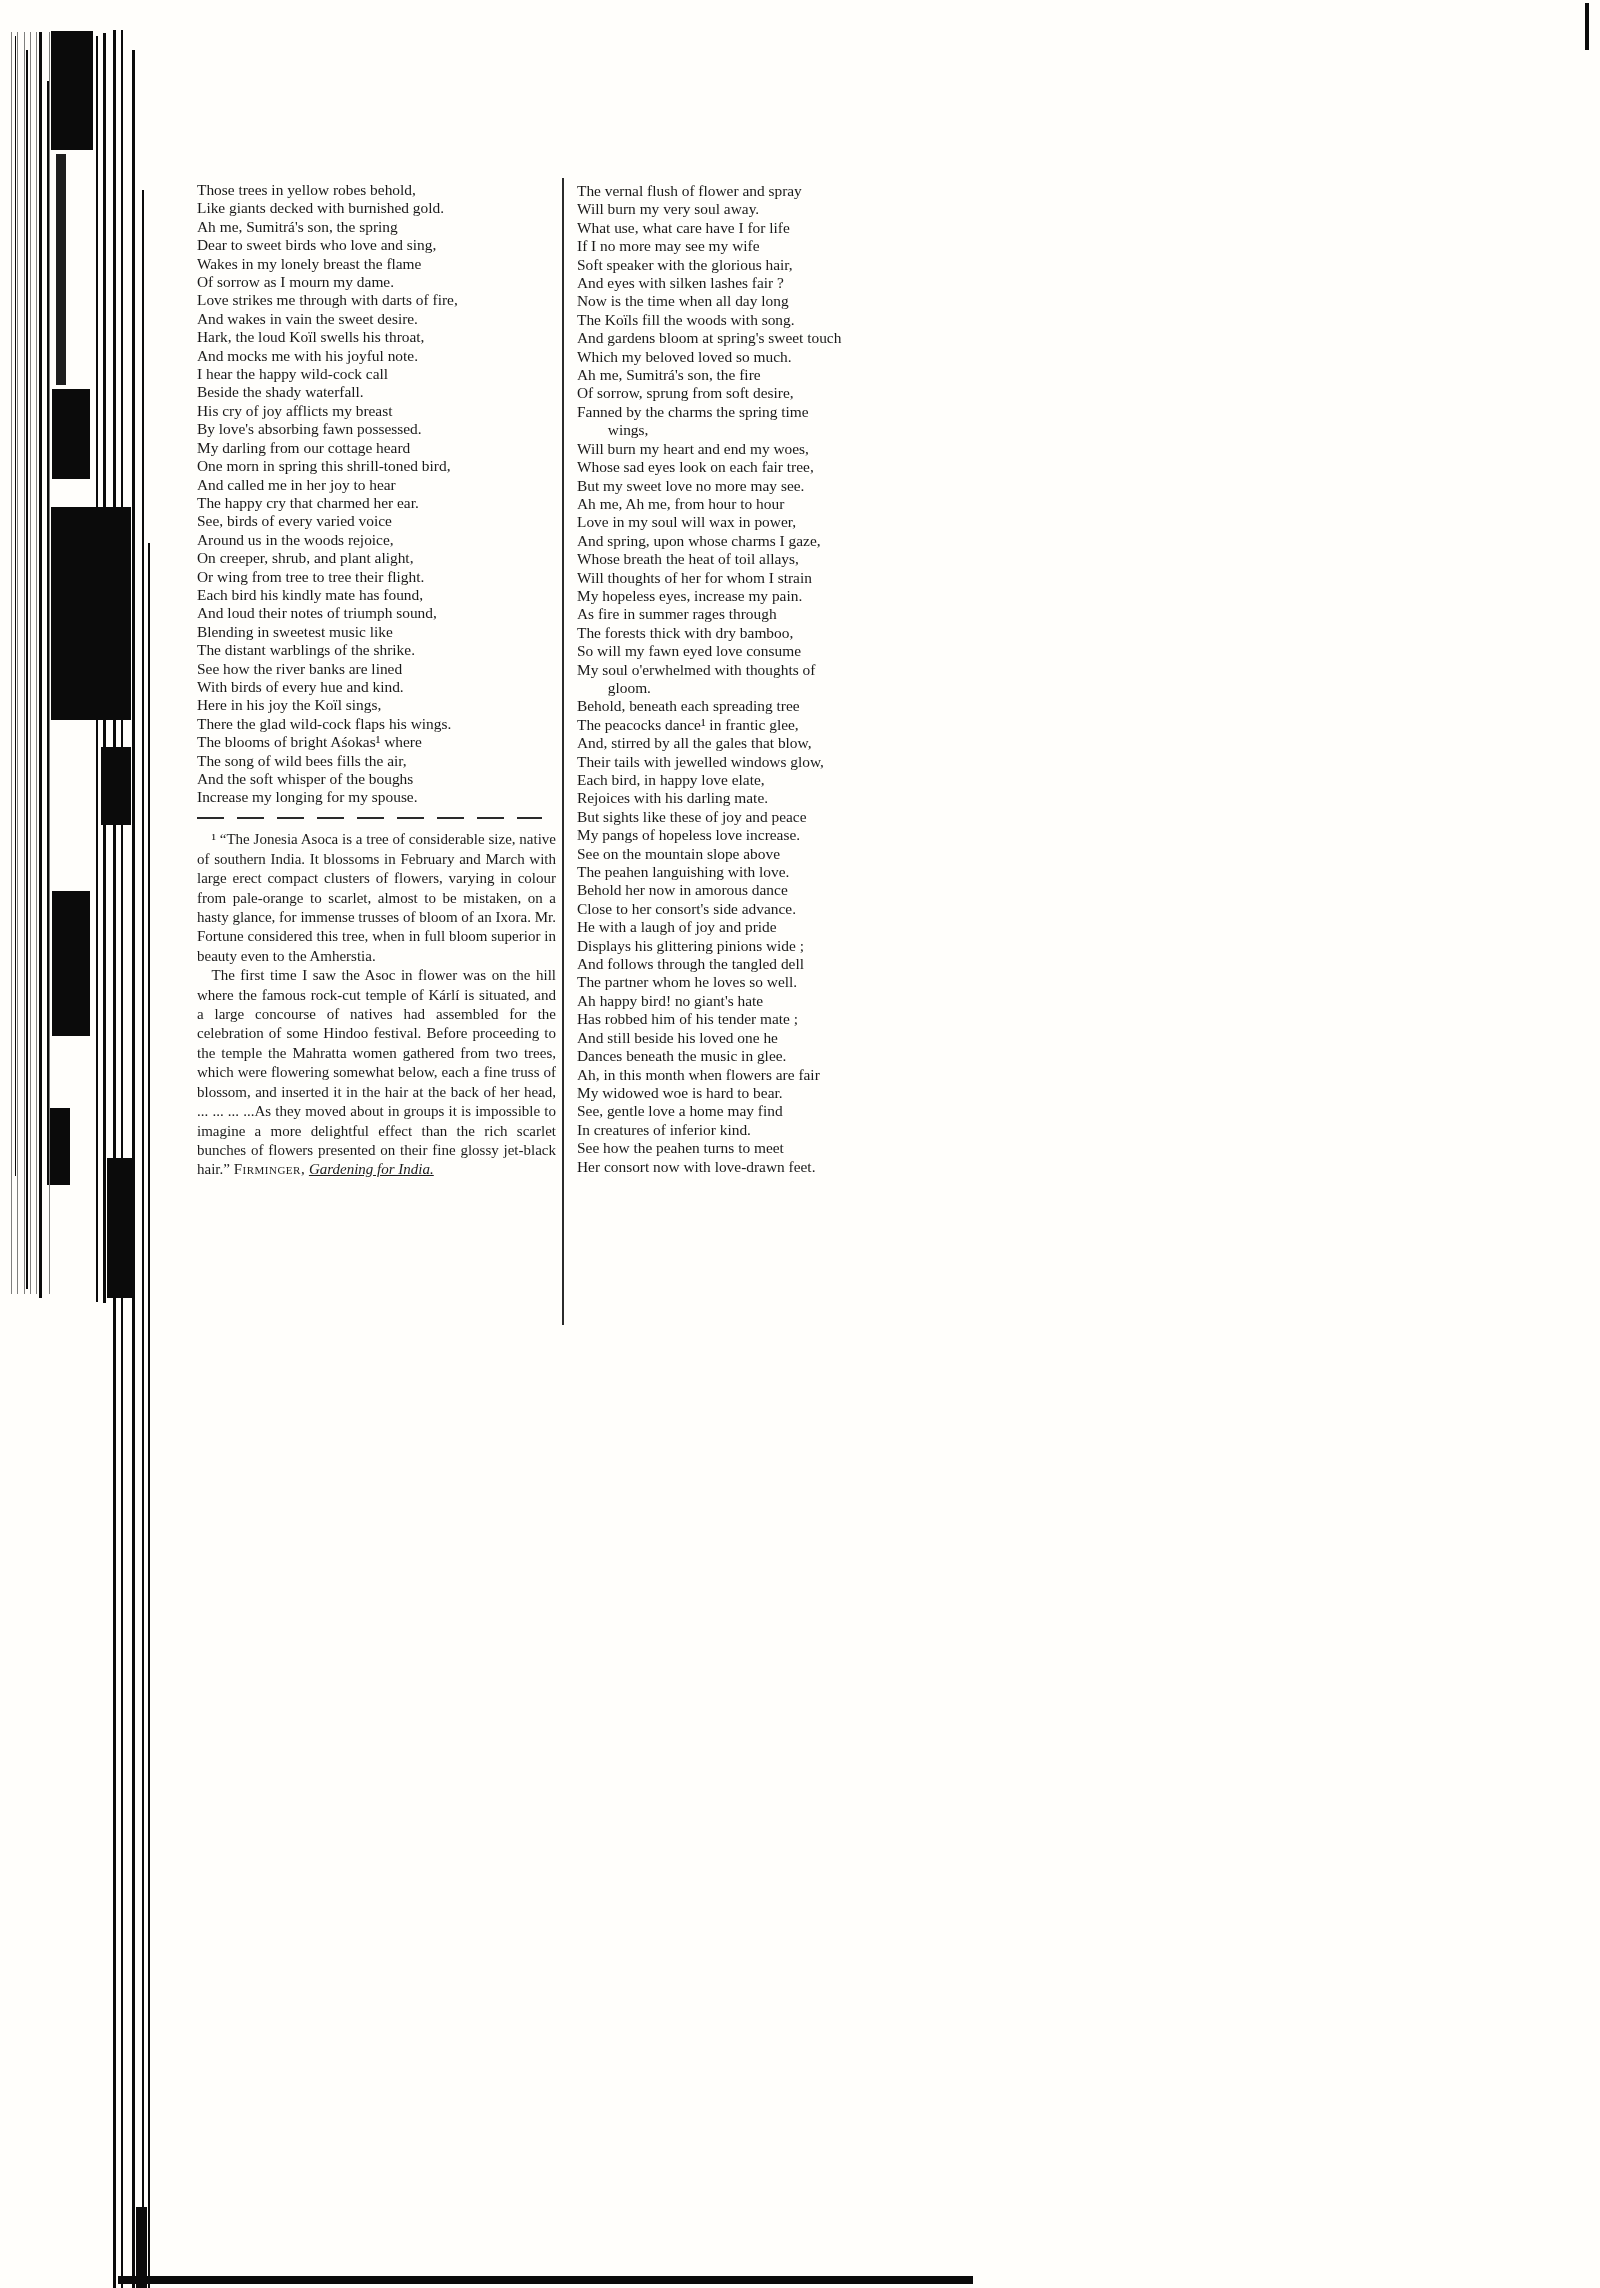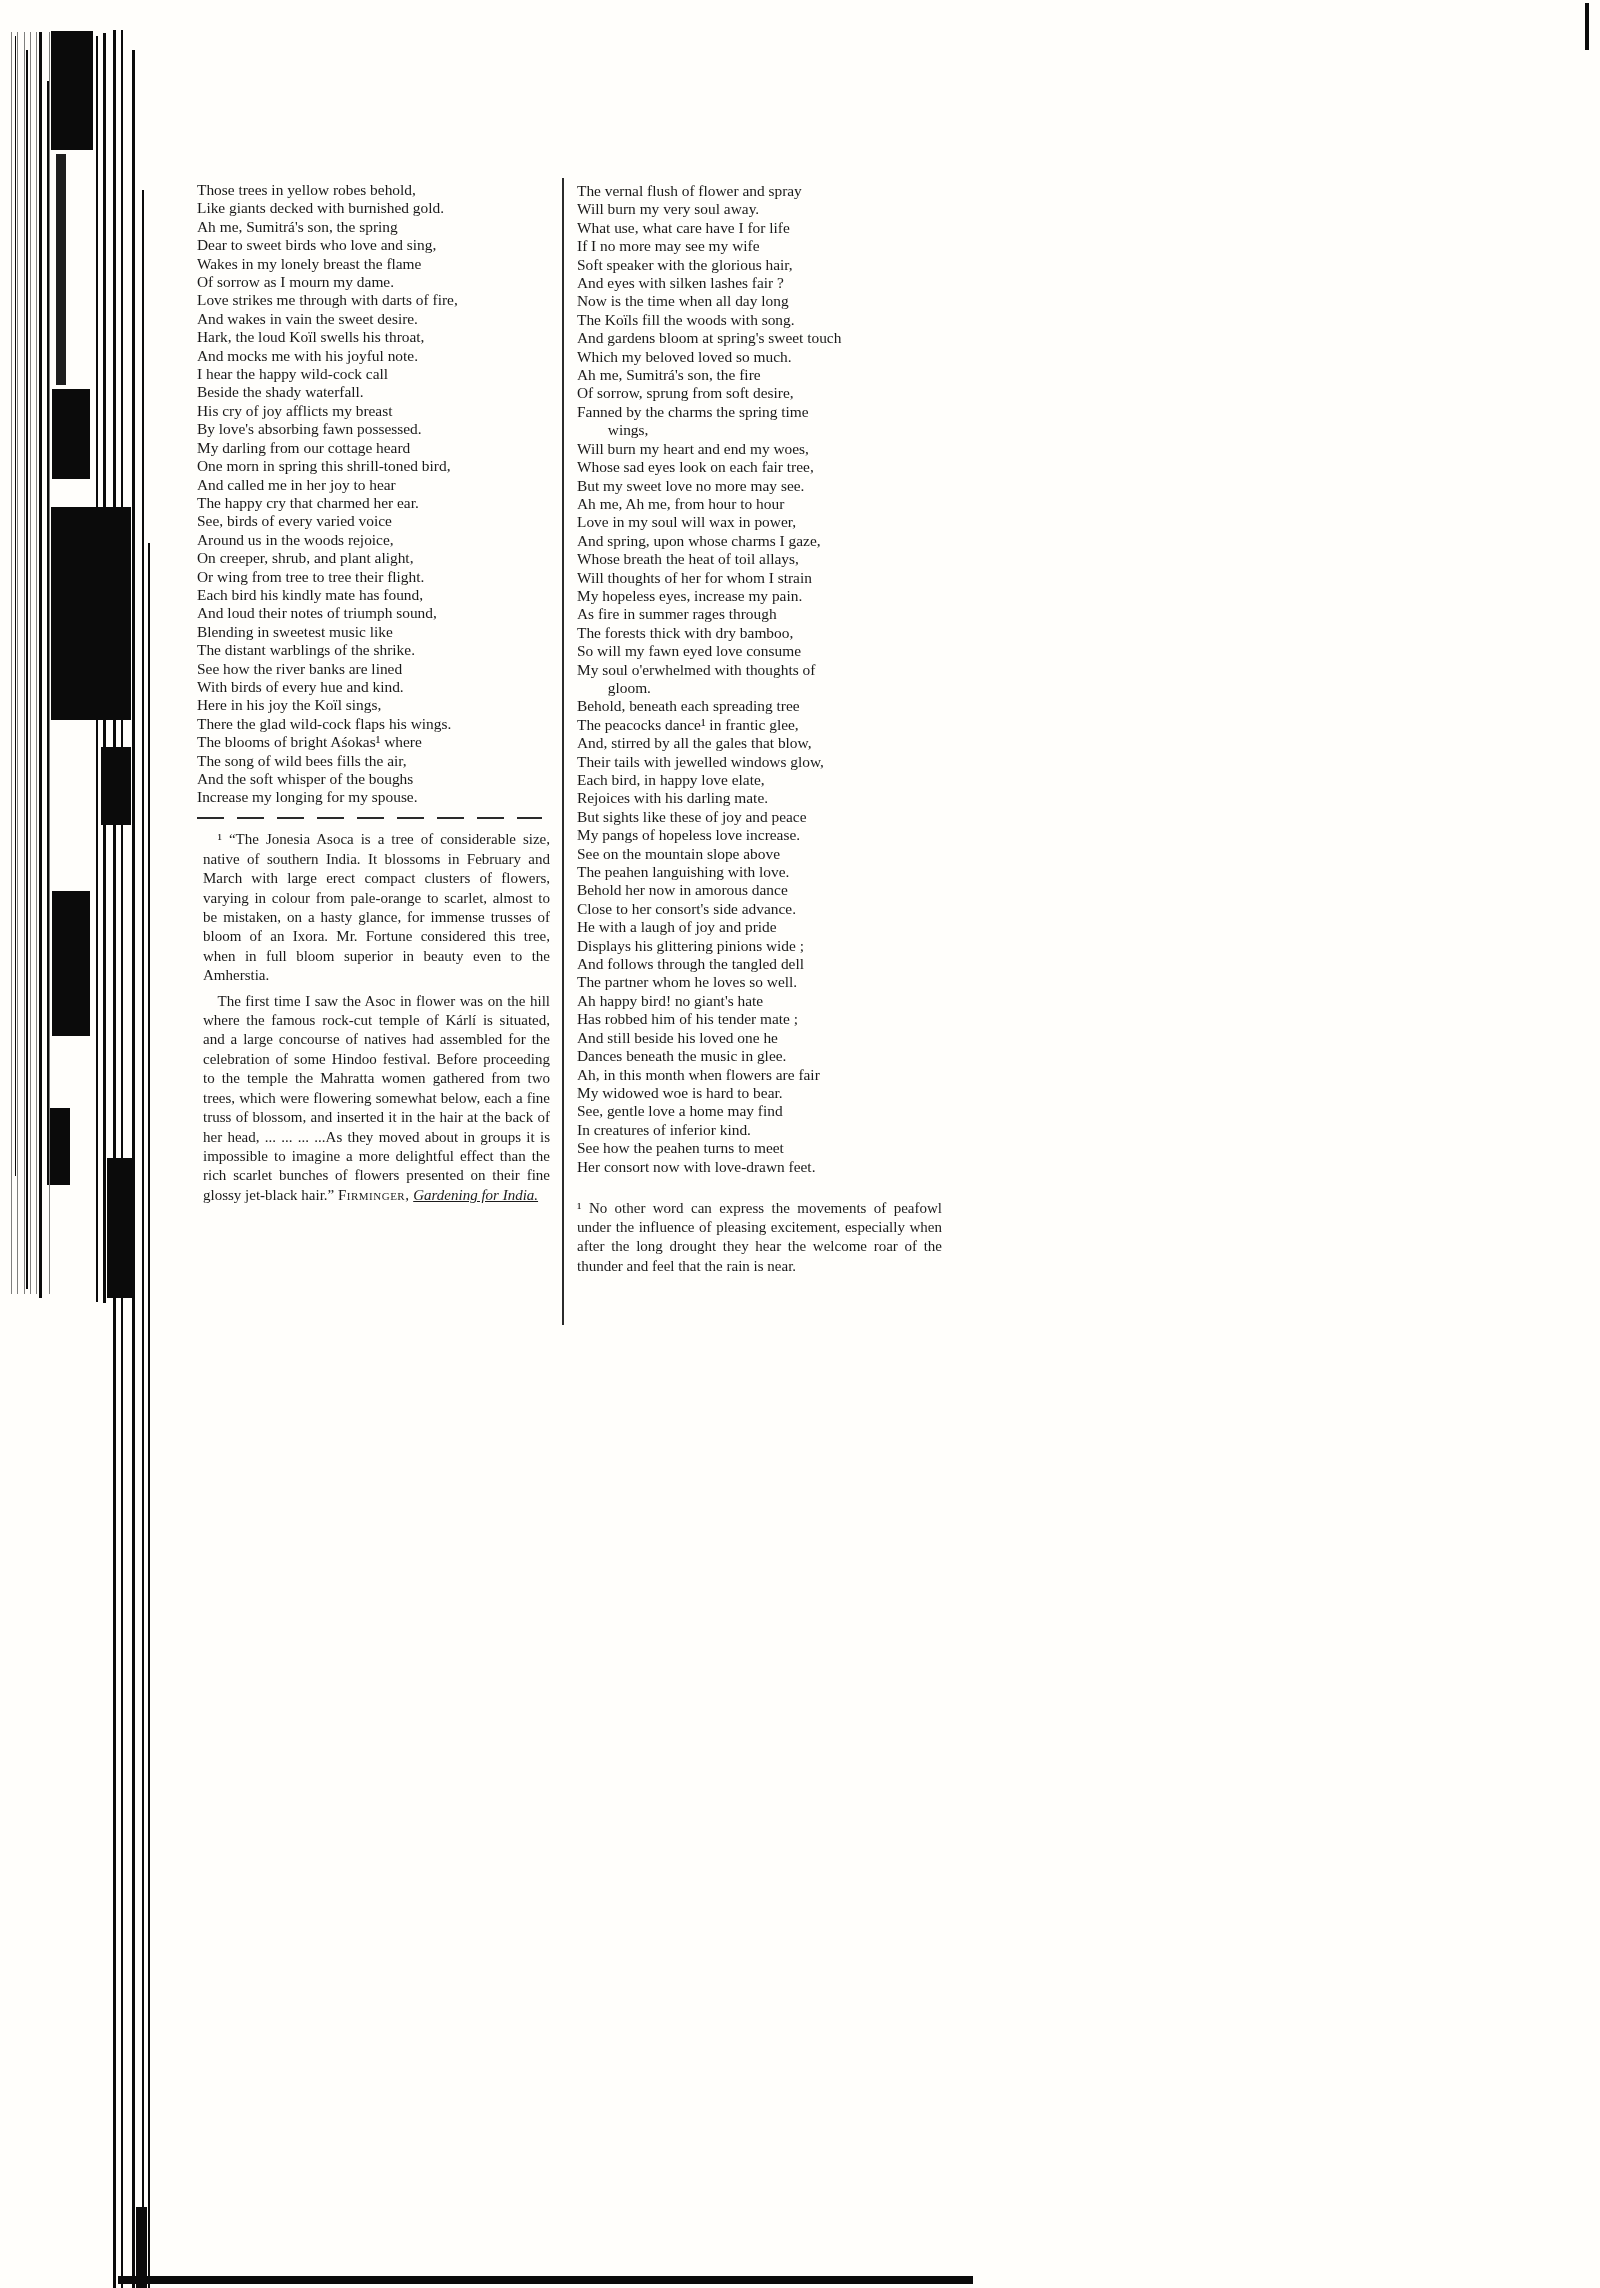"¹ “The Jonesia Asoca is" .footnote p { margin: 6px -> 0 }
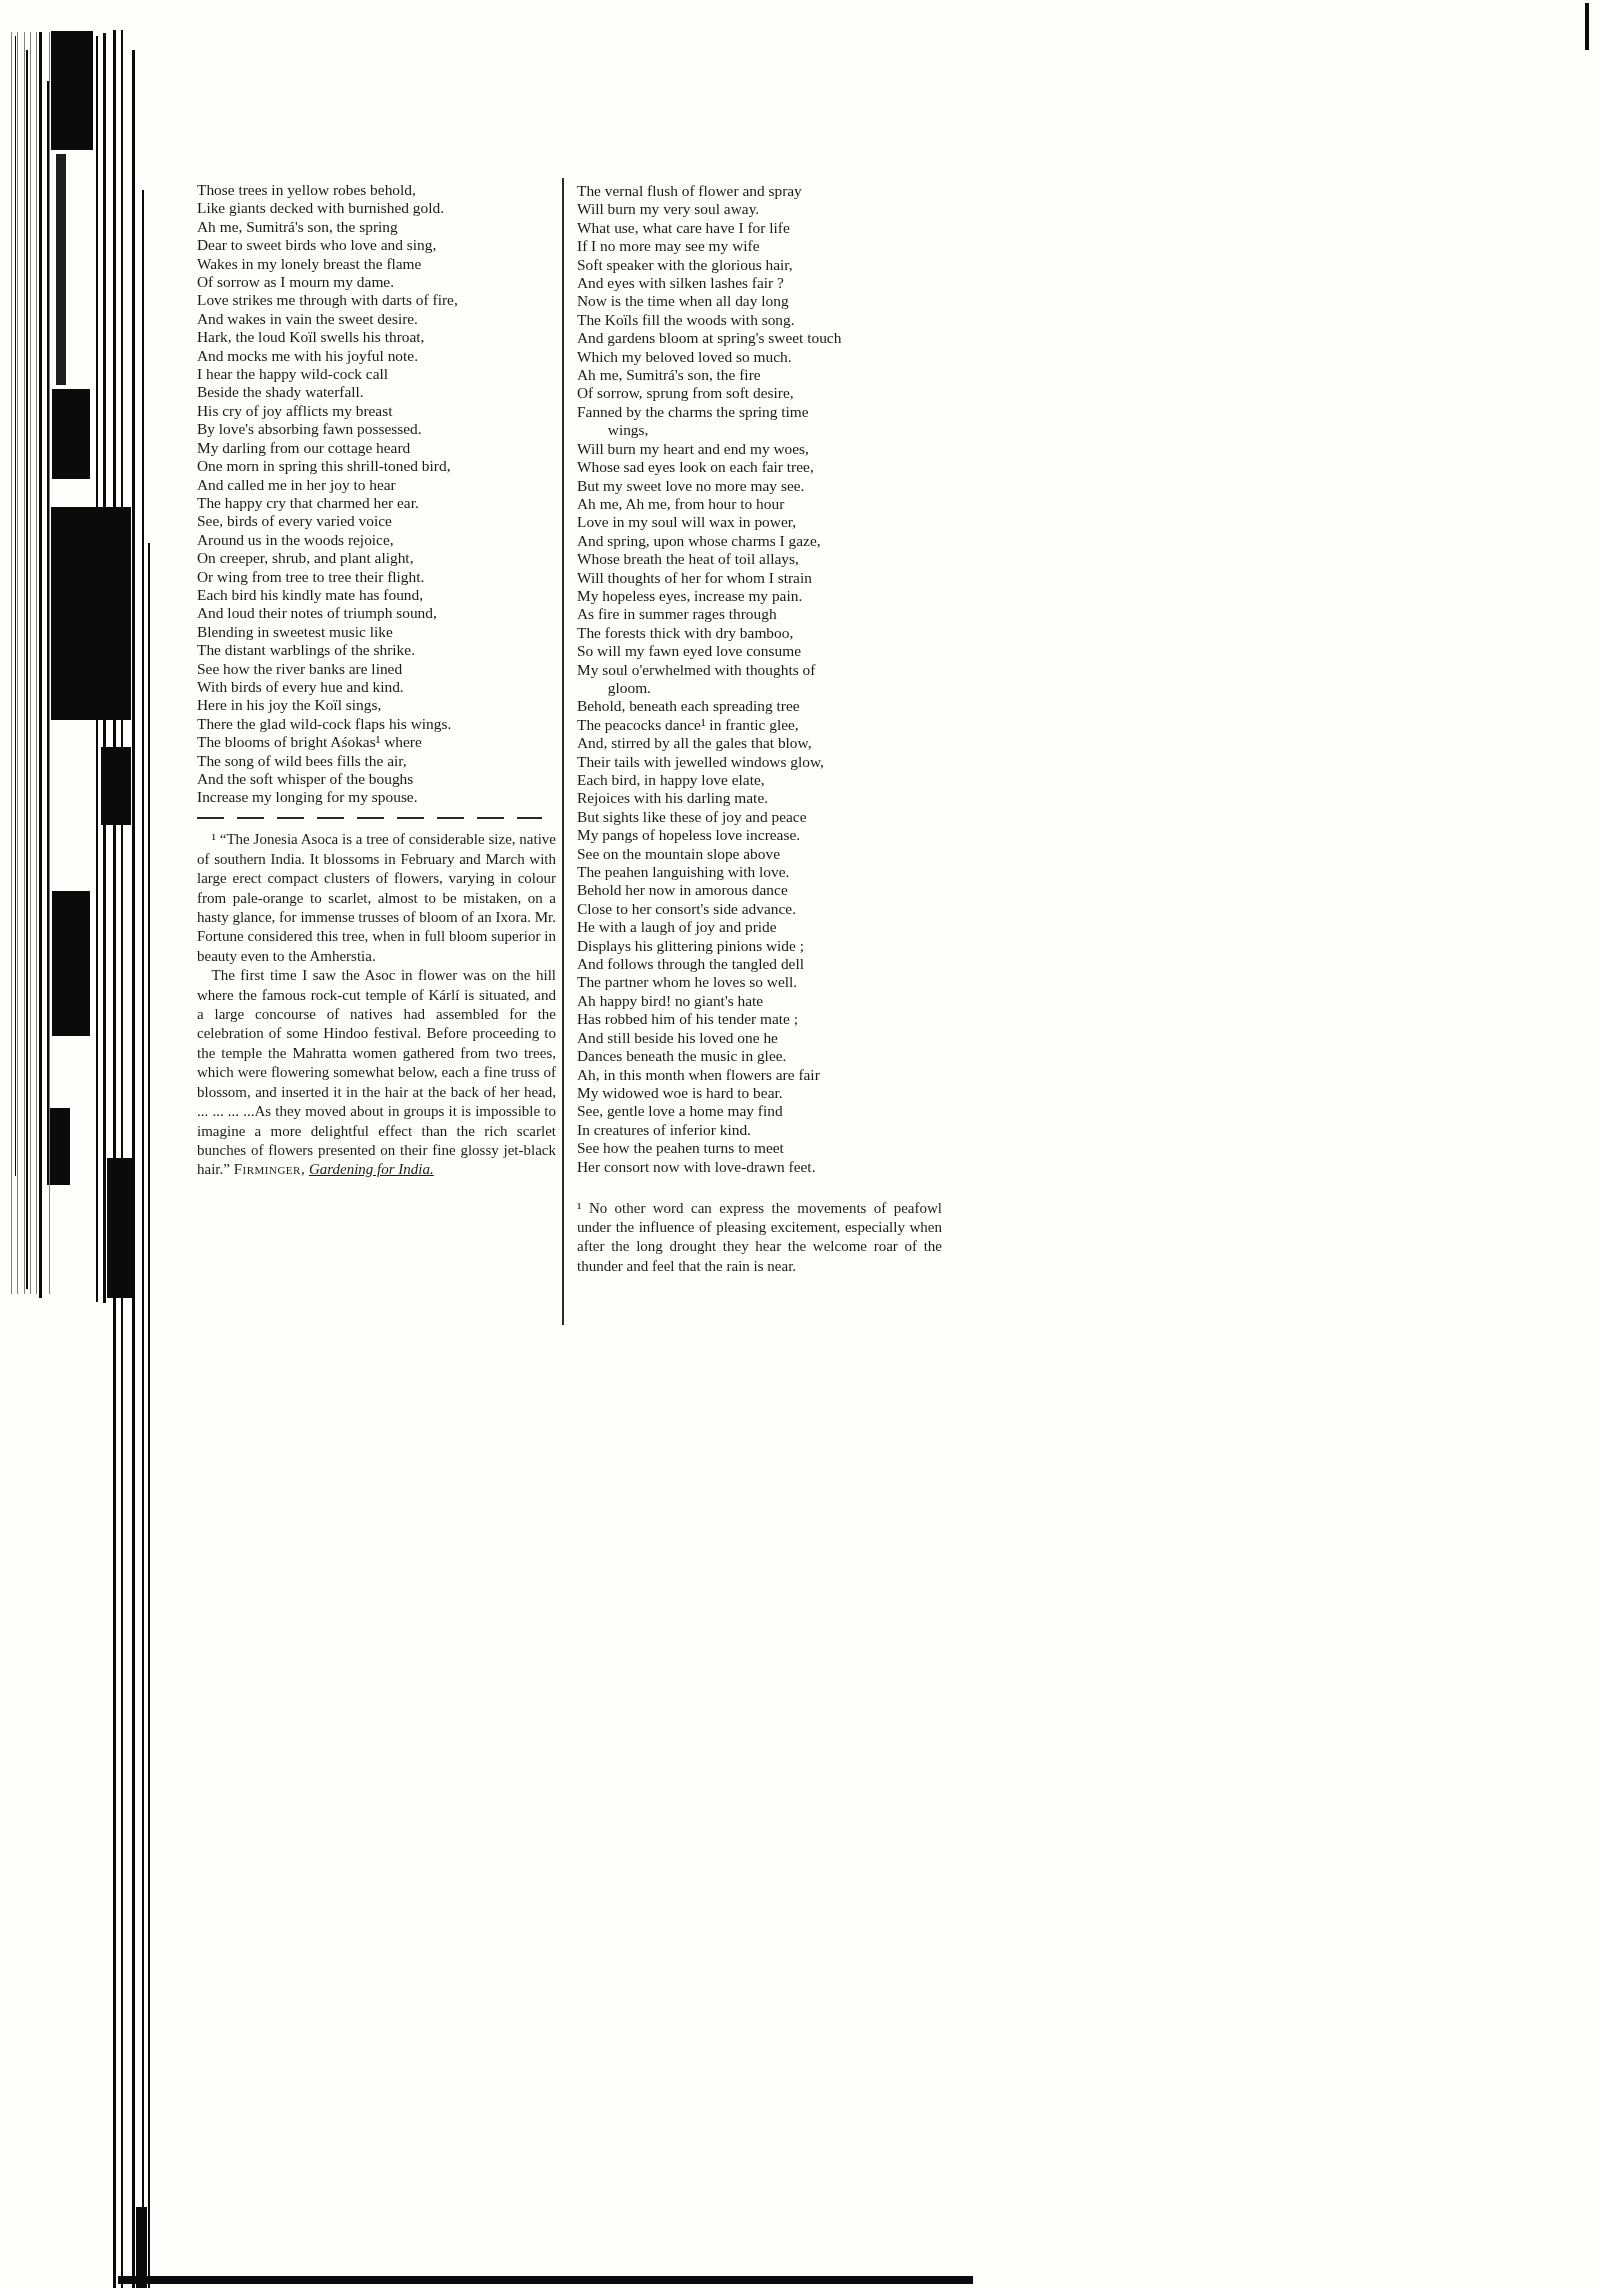"¹ No other word can" p.footnote { html: <p>¹ No other word can express the movements of peafowl under the influence of pleasing excitement, especially when after the long drought they hear the welcome roar of the thunder and feel that the rain is near.</p> -> none }
